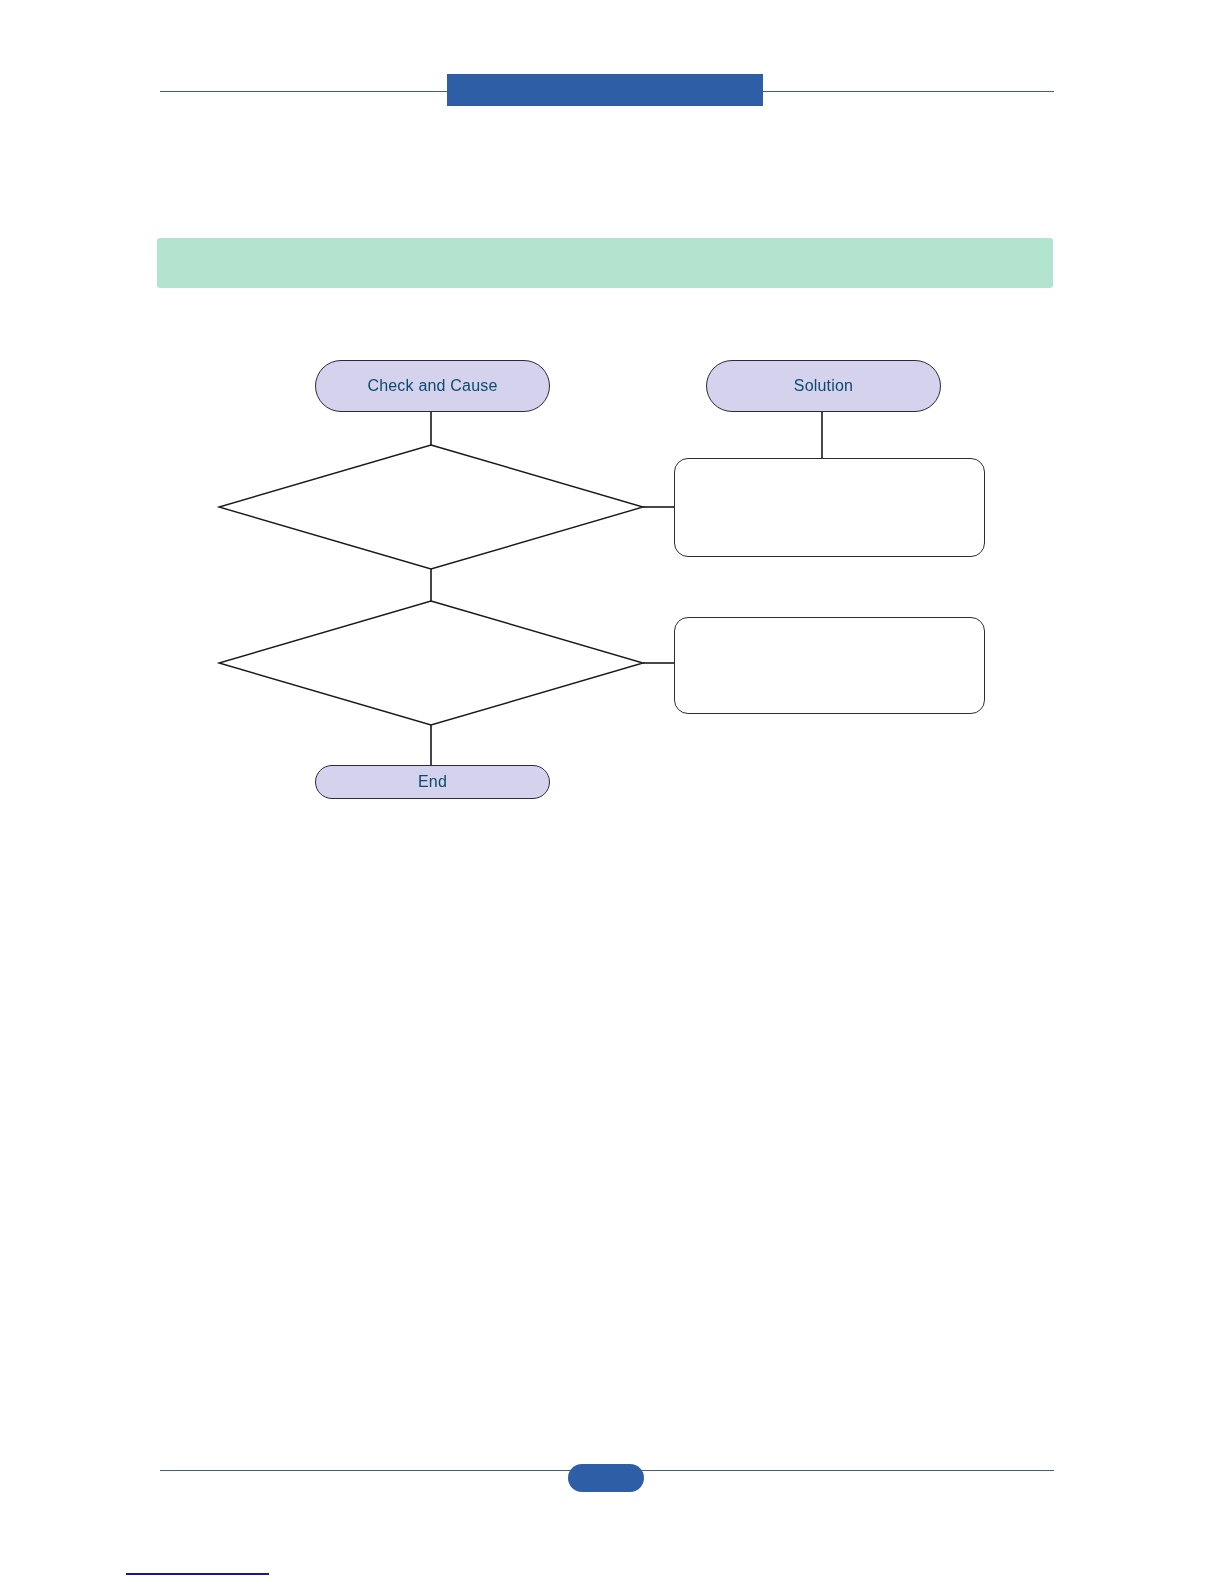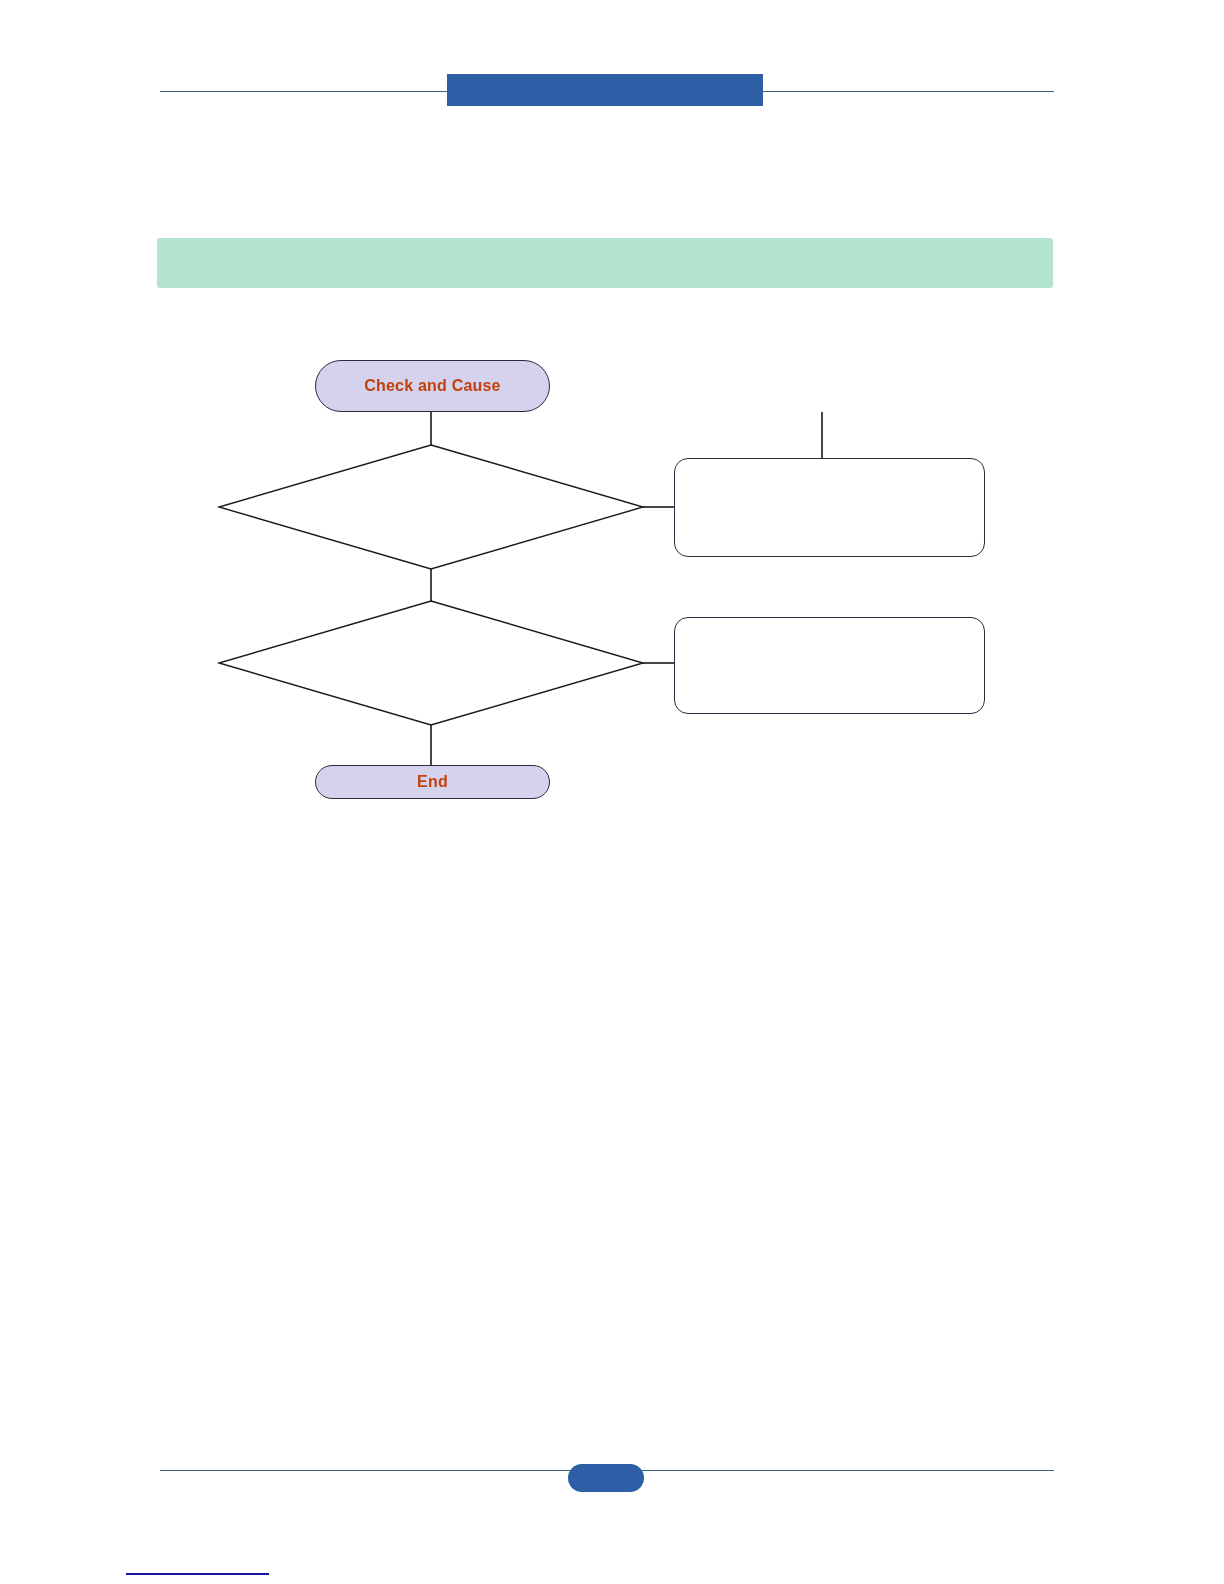"Check and Cause" .pill { color: #c2410c -> #0c4a6e; font-weight: bold -> normal }
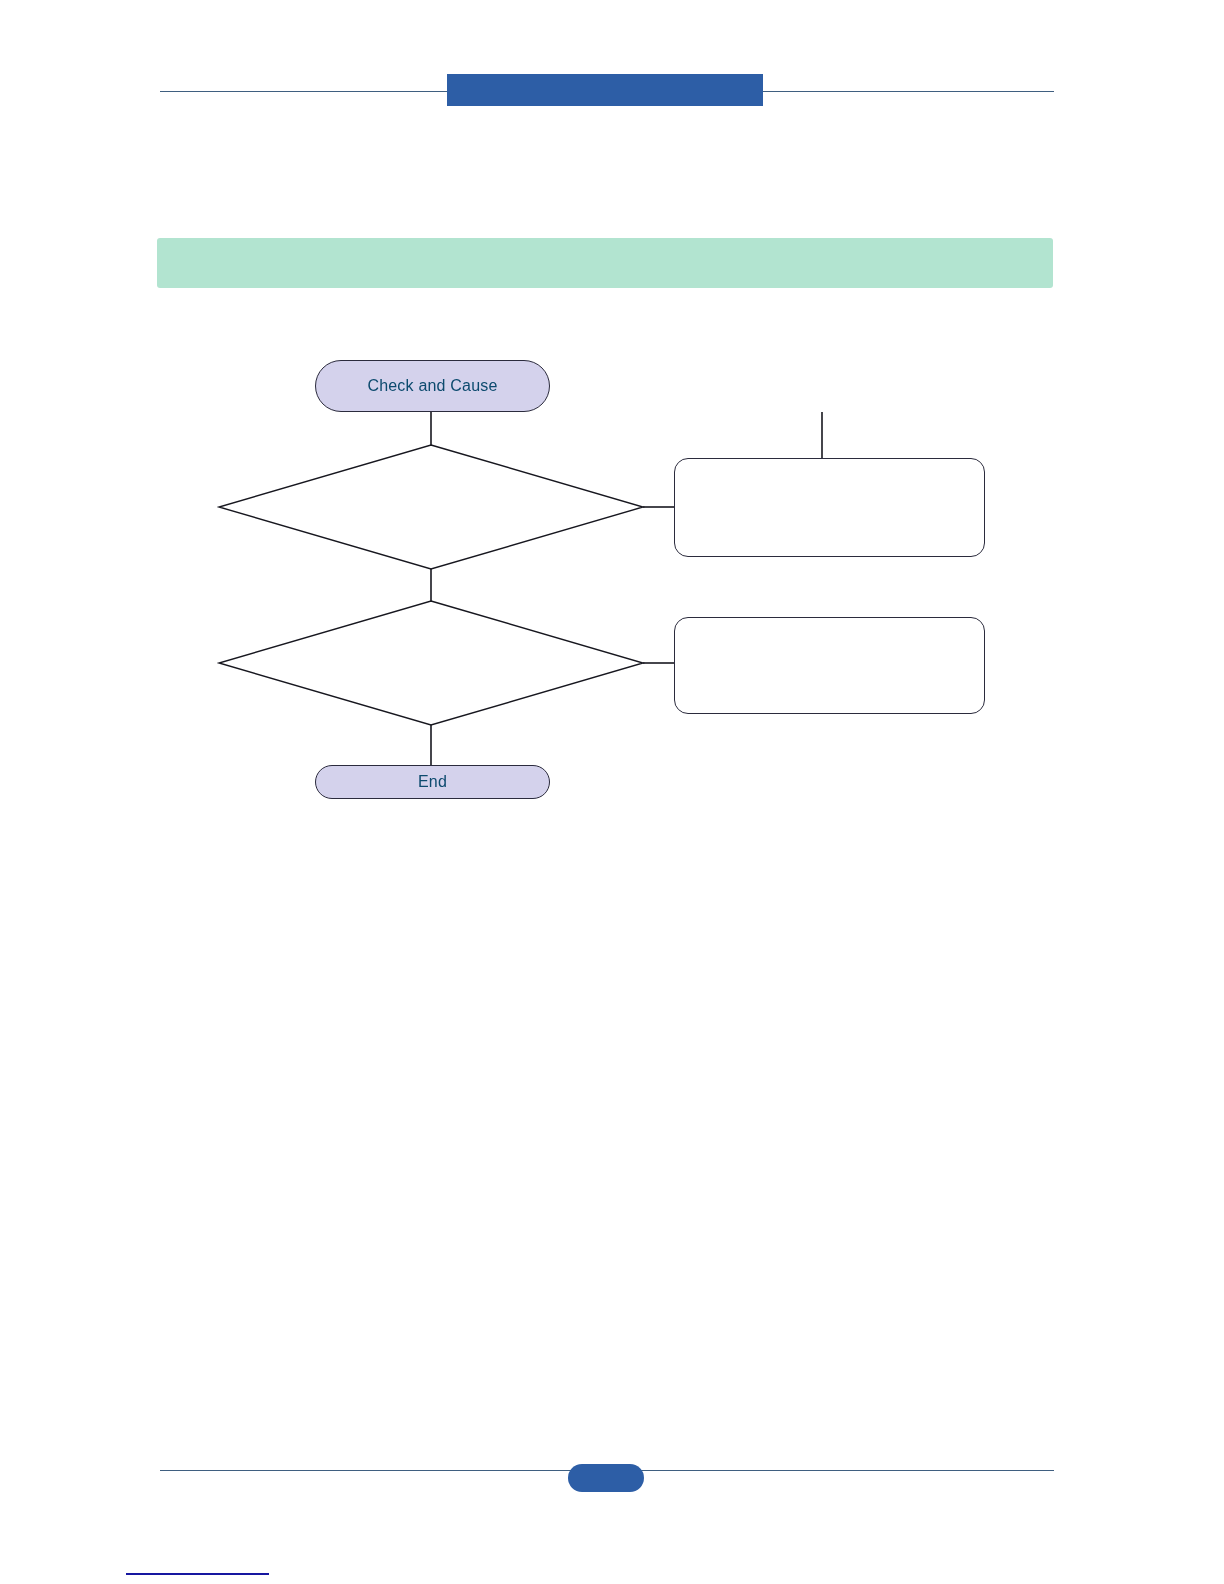"Solution" div.pill { html: none -> <div>Solution</div> }
